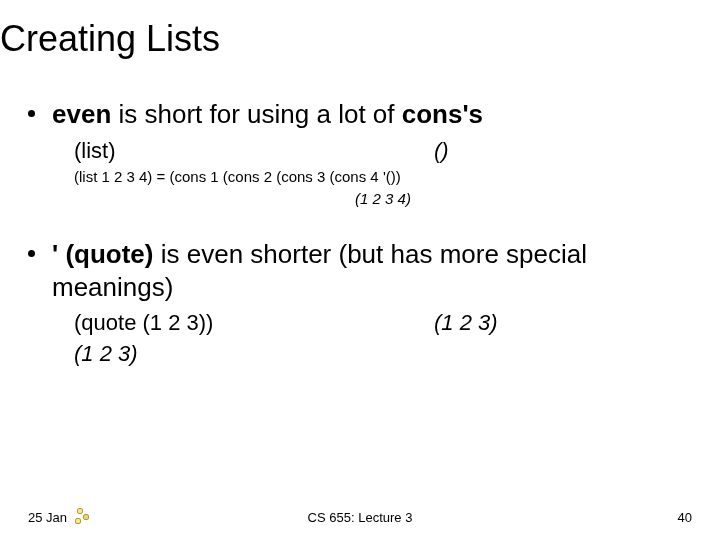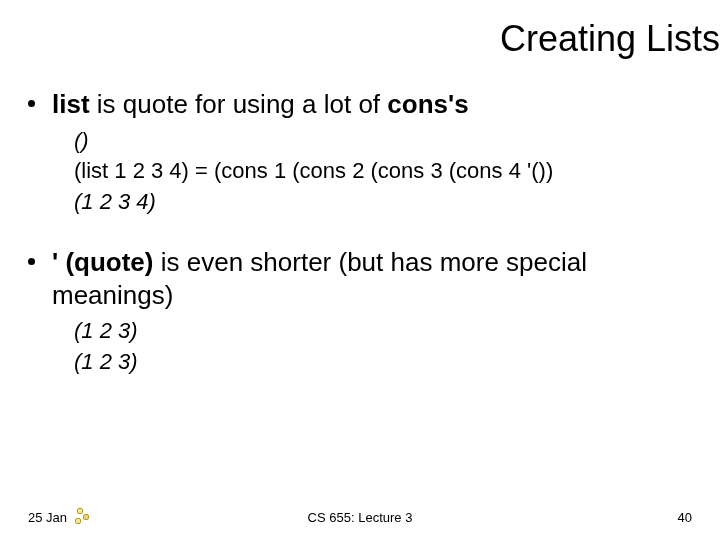"Creating Lists" .title { margin-bottom: 28px -> 38px; text-align: right -> left }
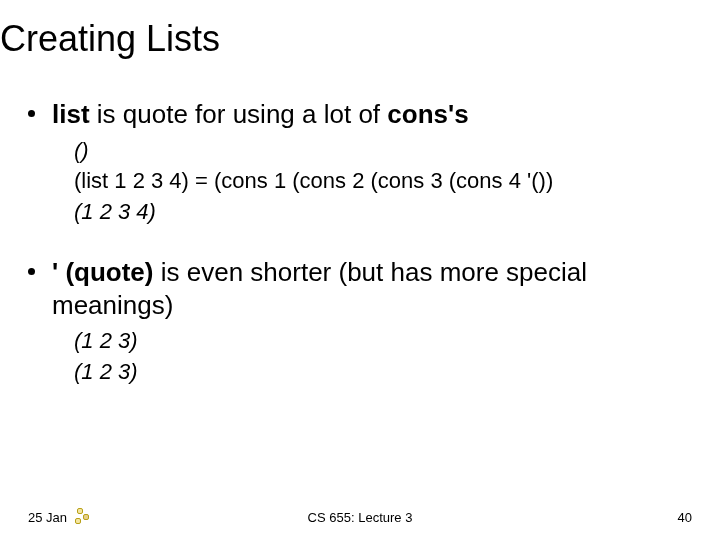"list" span.bold { text: list -> even }
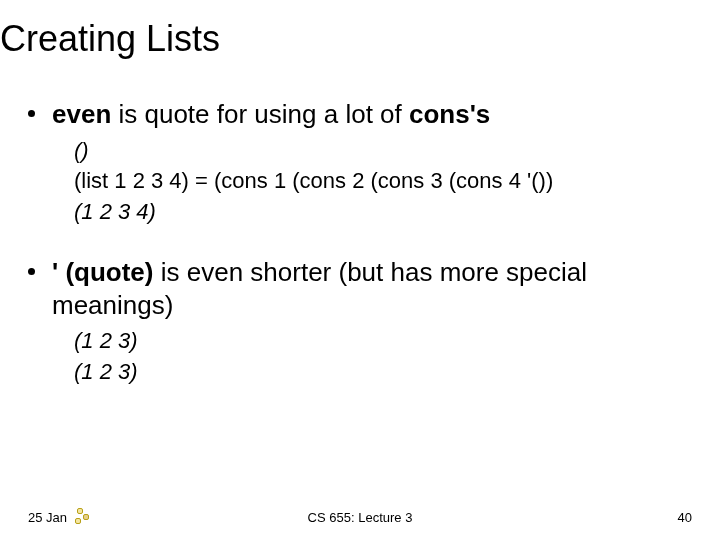"is quote for using a" span { text: quote -> short }
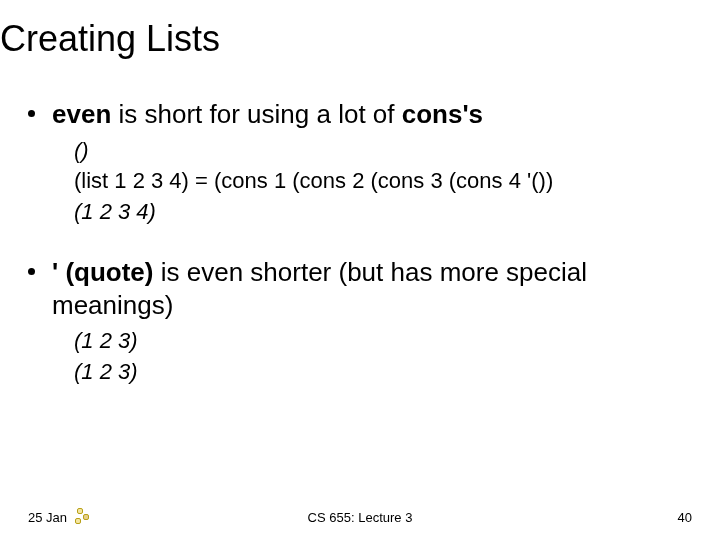"(list)" div.col-left { html: none -> <div>(list)</div> }
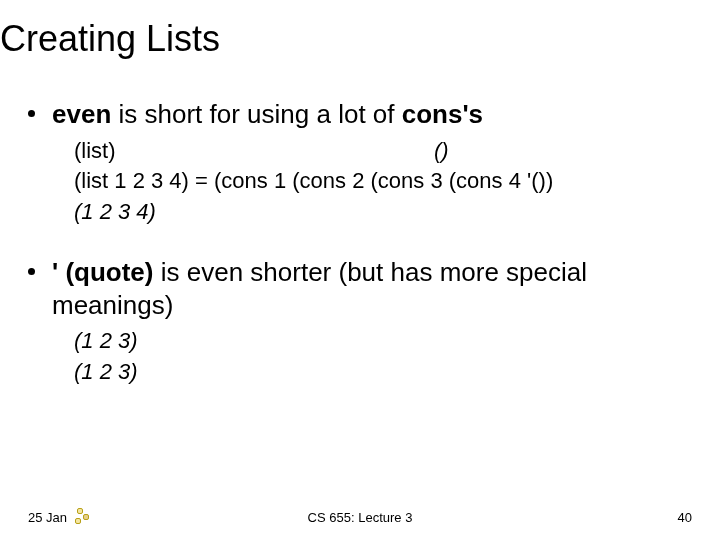"(list 1 2 3 4)" .sub { font-size: 22px -> 15px }
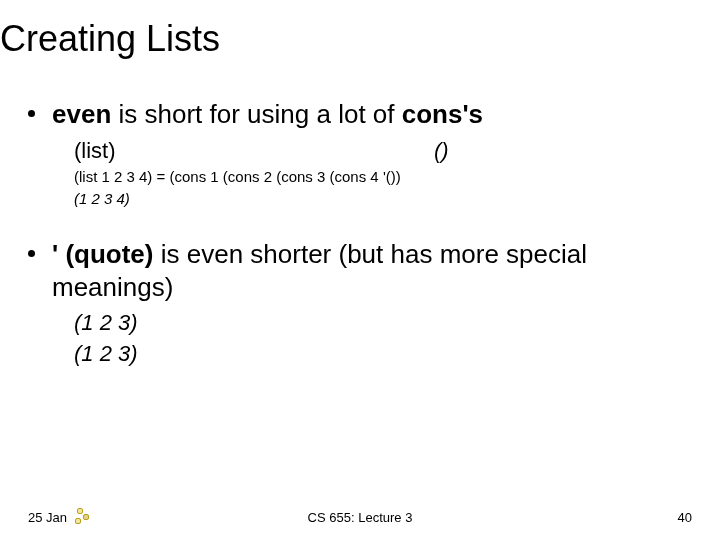"(1 2 3 4)" .italic { text-align: none -> center }
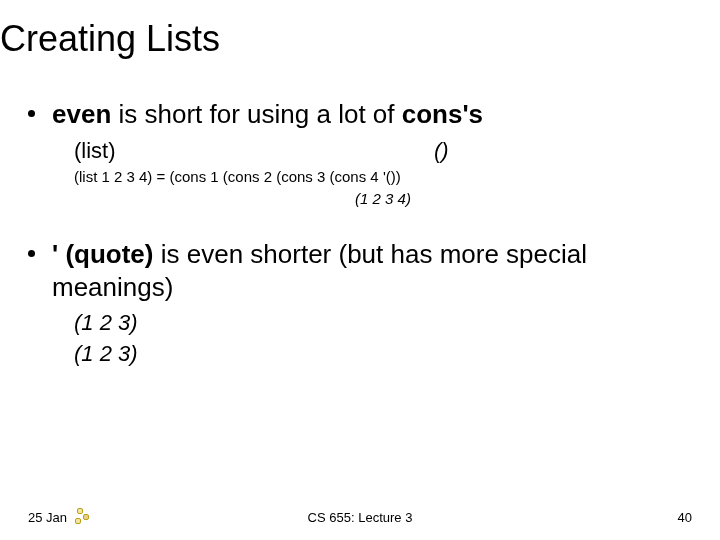"(quote (1 2 3))" div.col-left { html: none -> <div>(quote (1 2 3))</div> }
